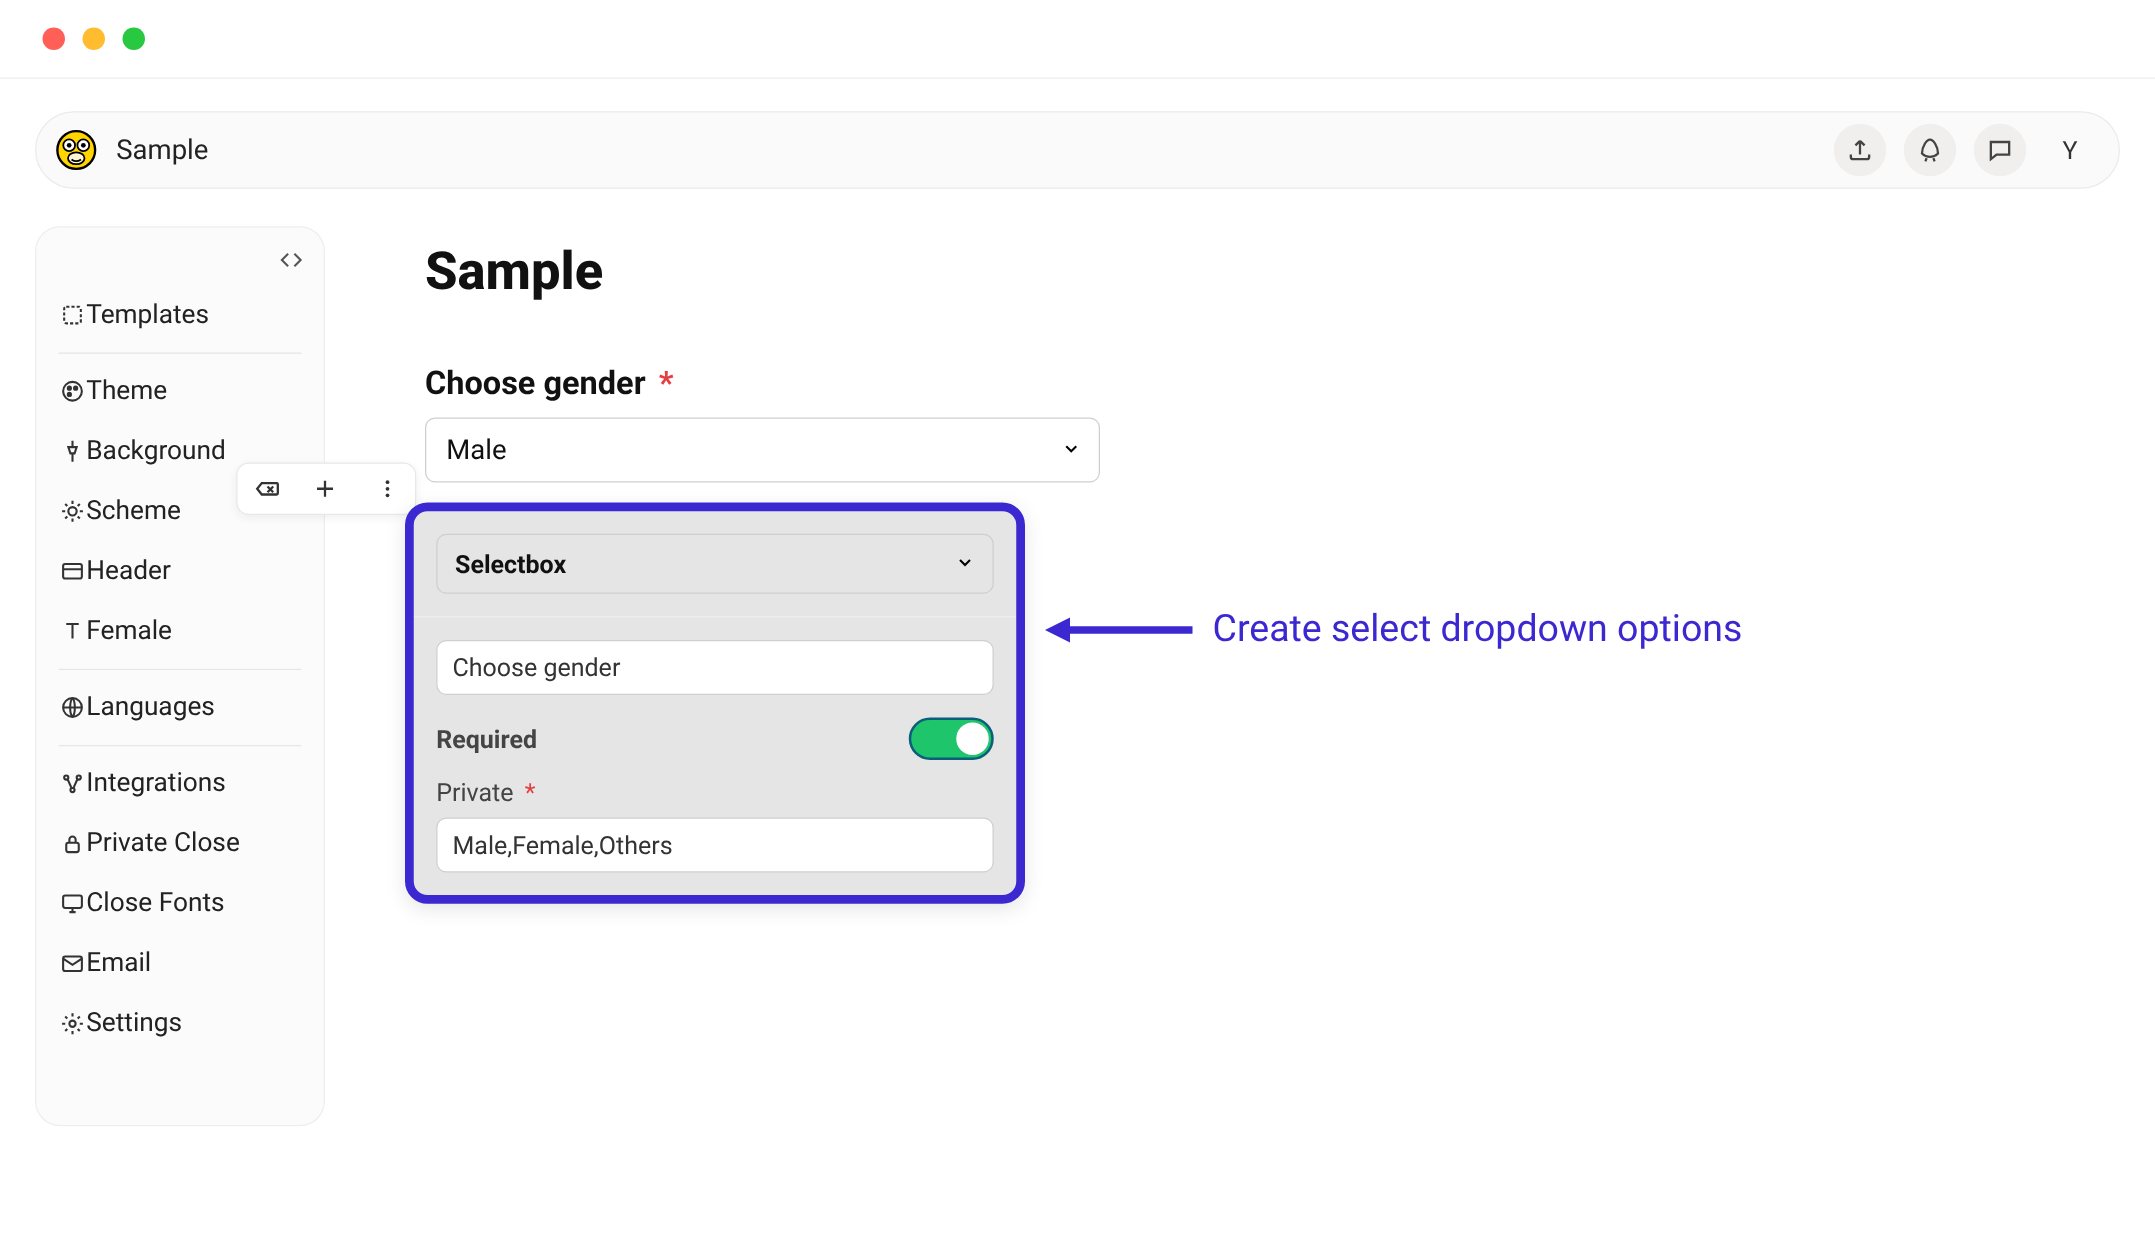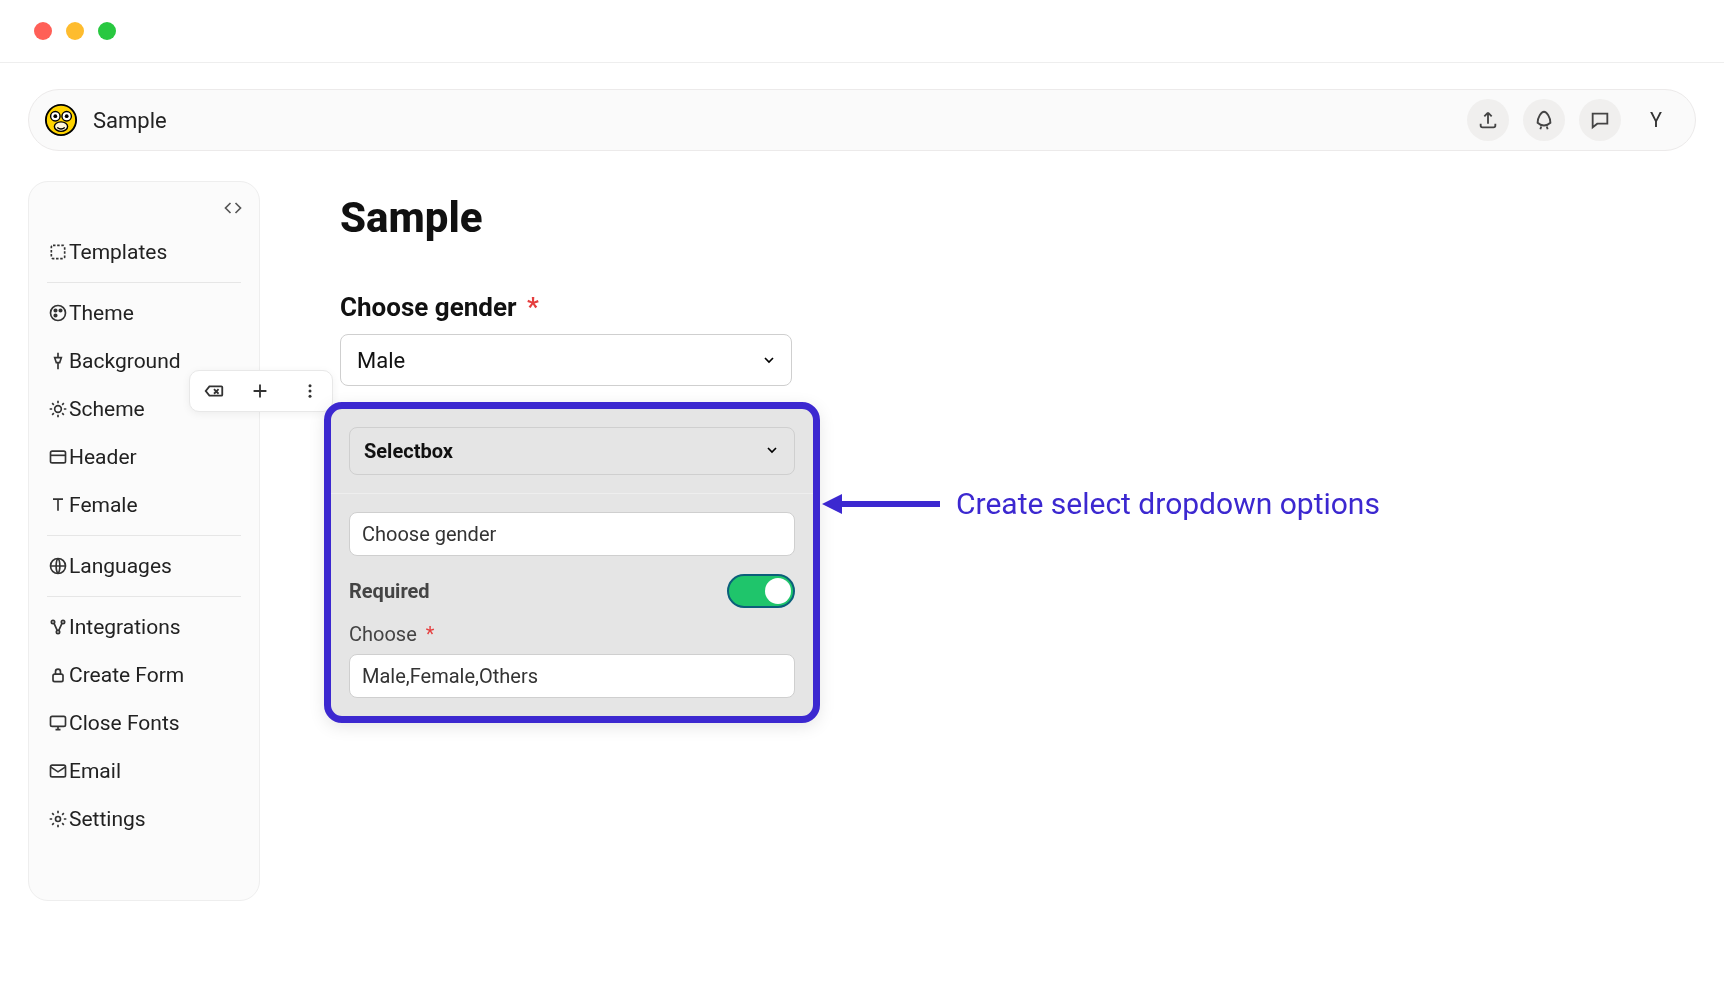"Male" .select-box { width: 452px -> 540px }
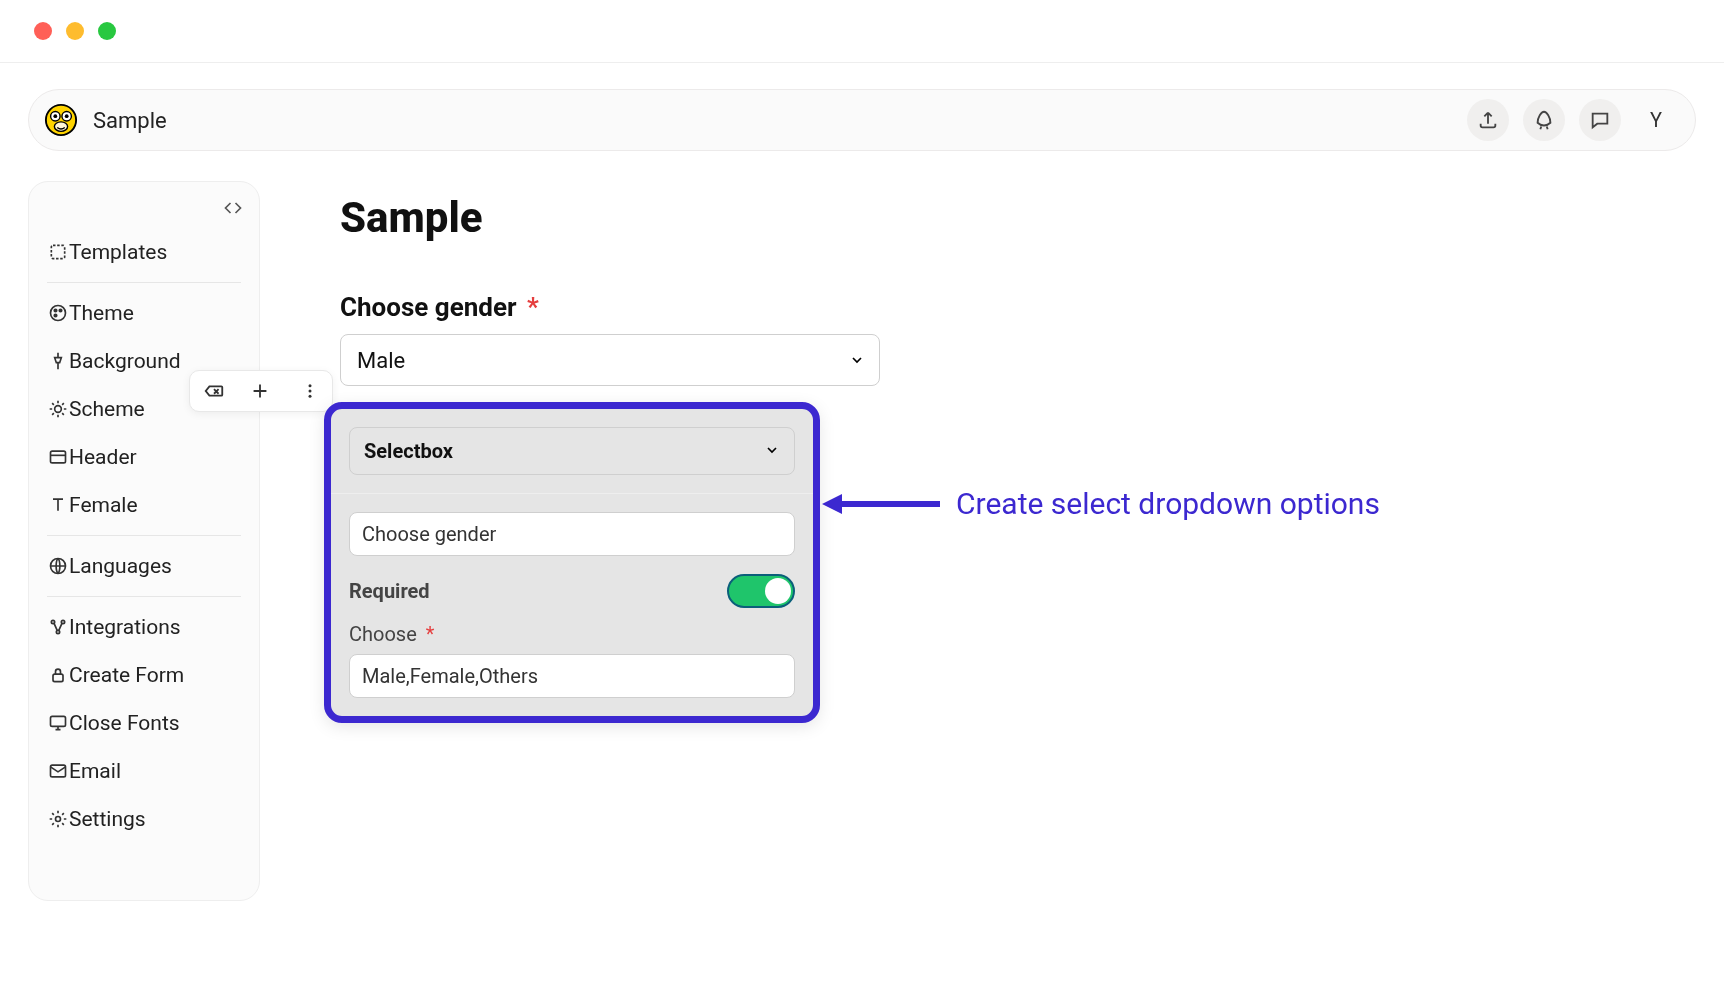"Create select dropdown options" .annotation { left: 526px -> 540px }
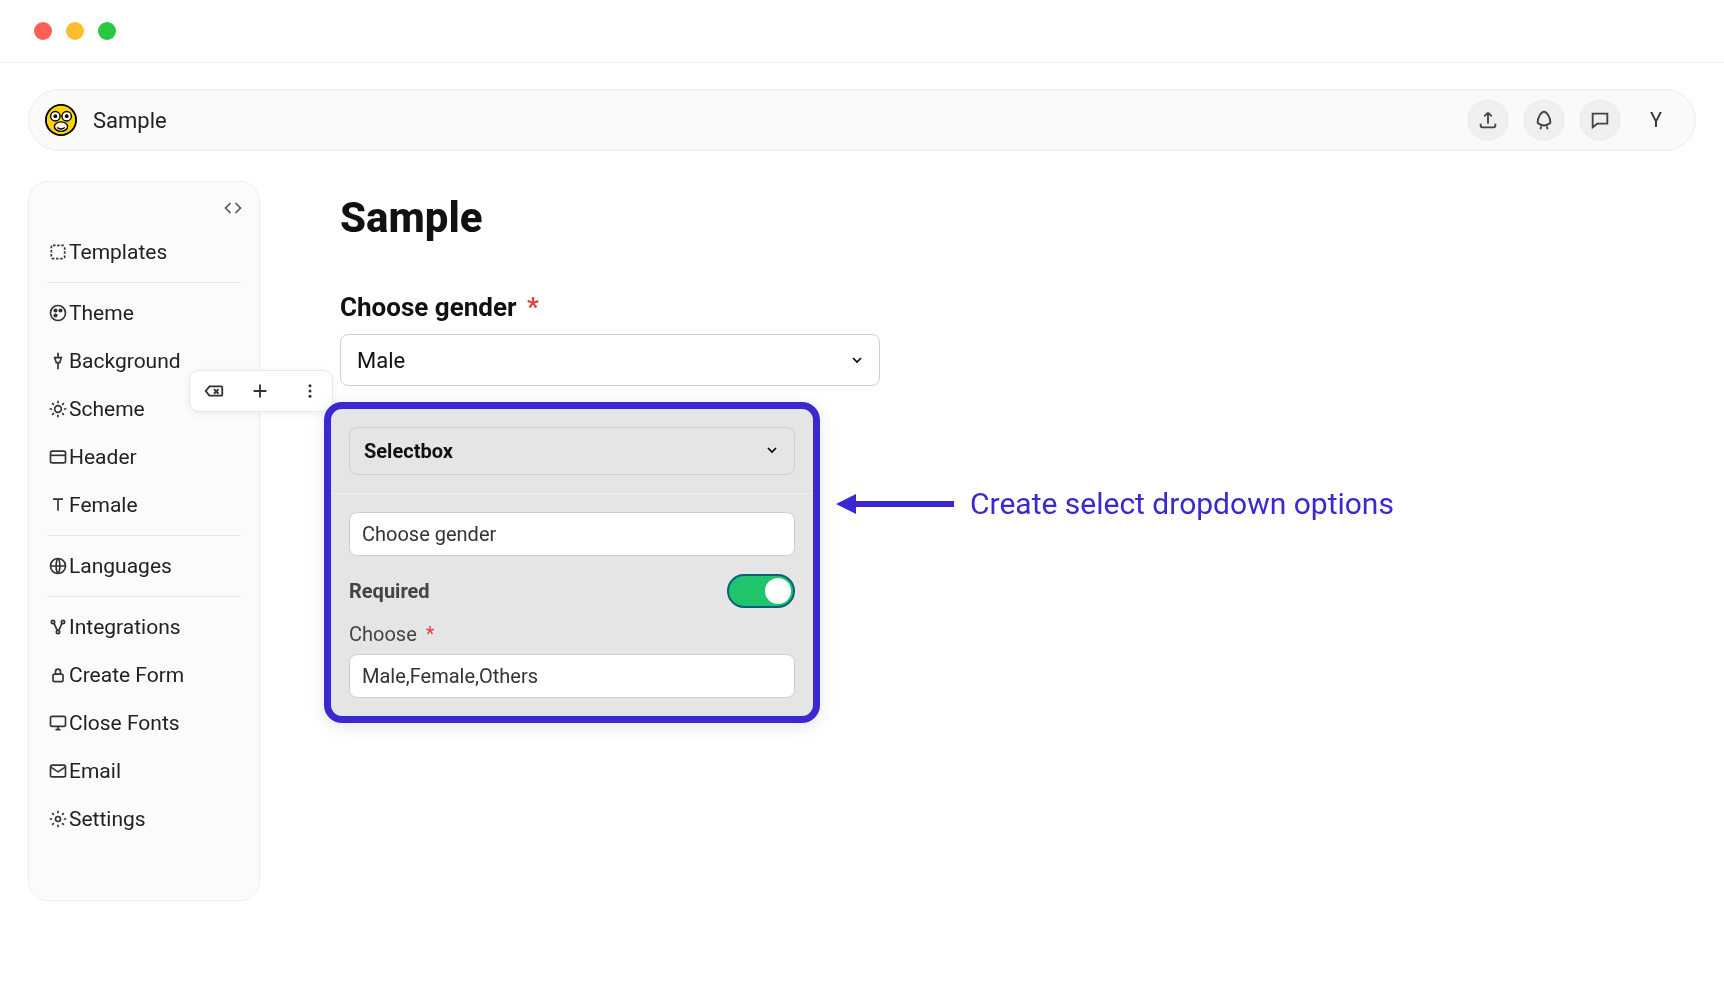"Choose" span { text: Choose -> Private }
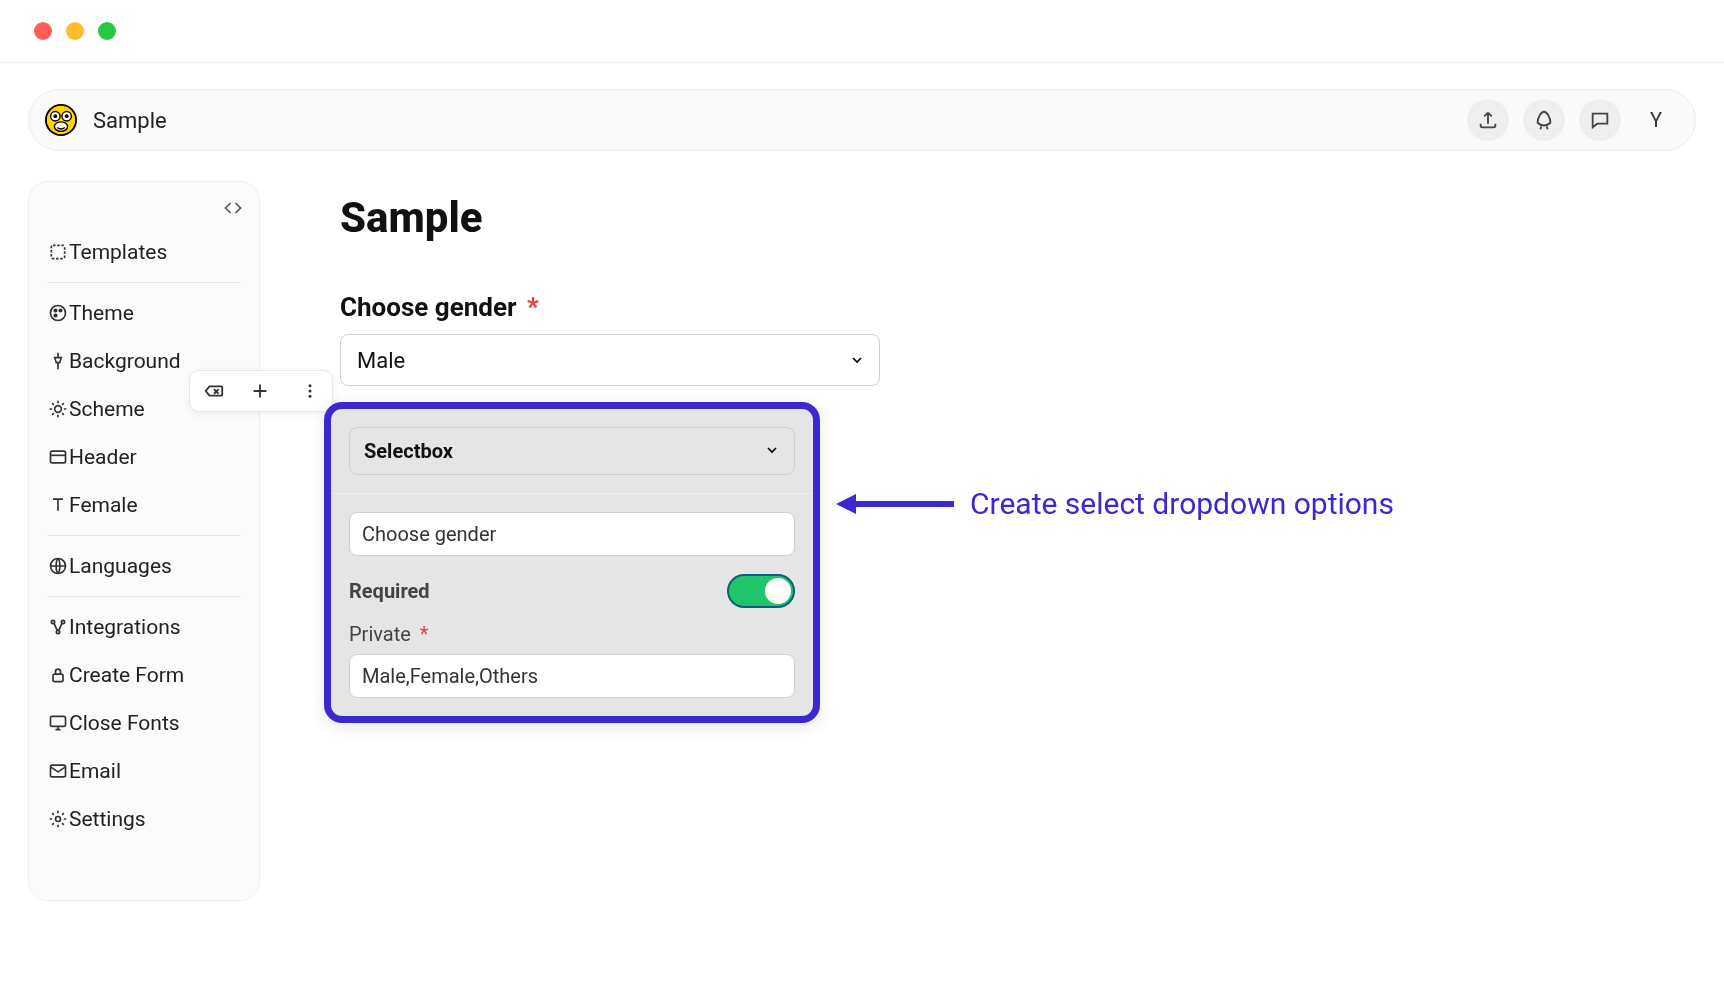"Create Form" span { text: Create Form -> Private Close }
